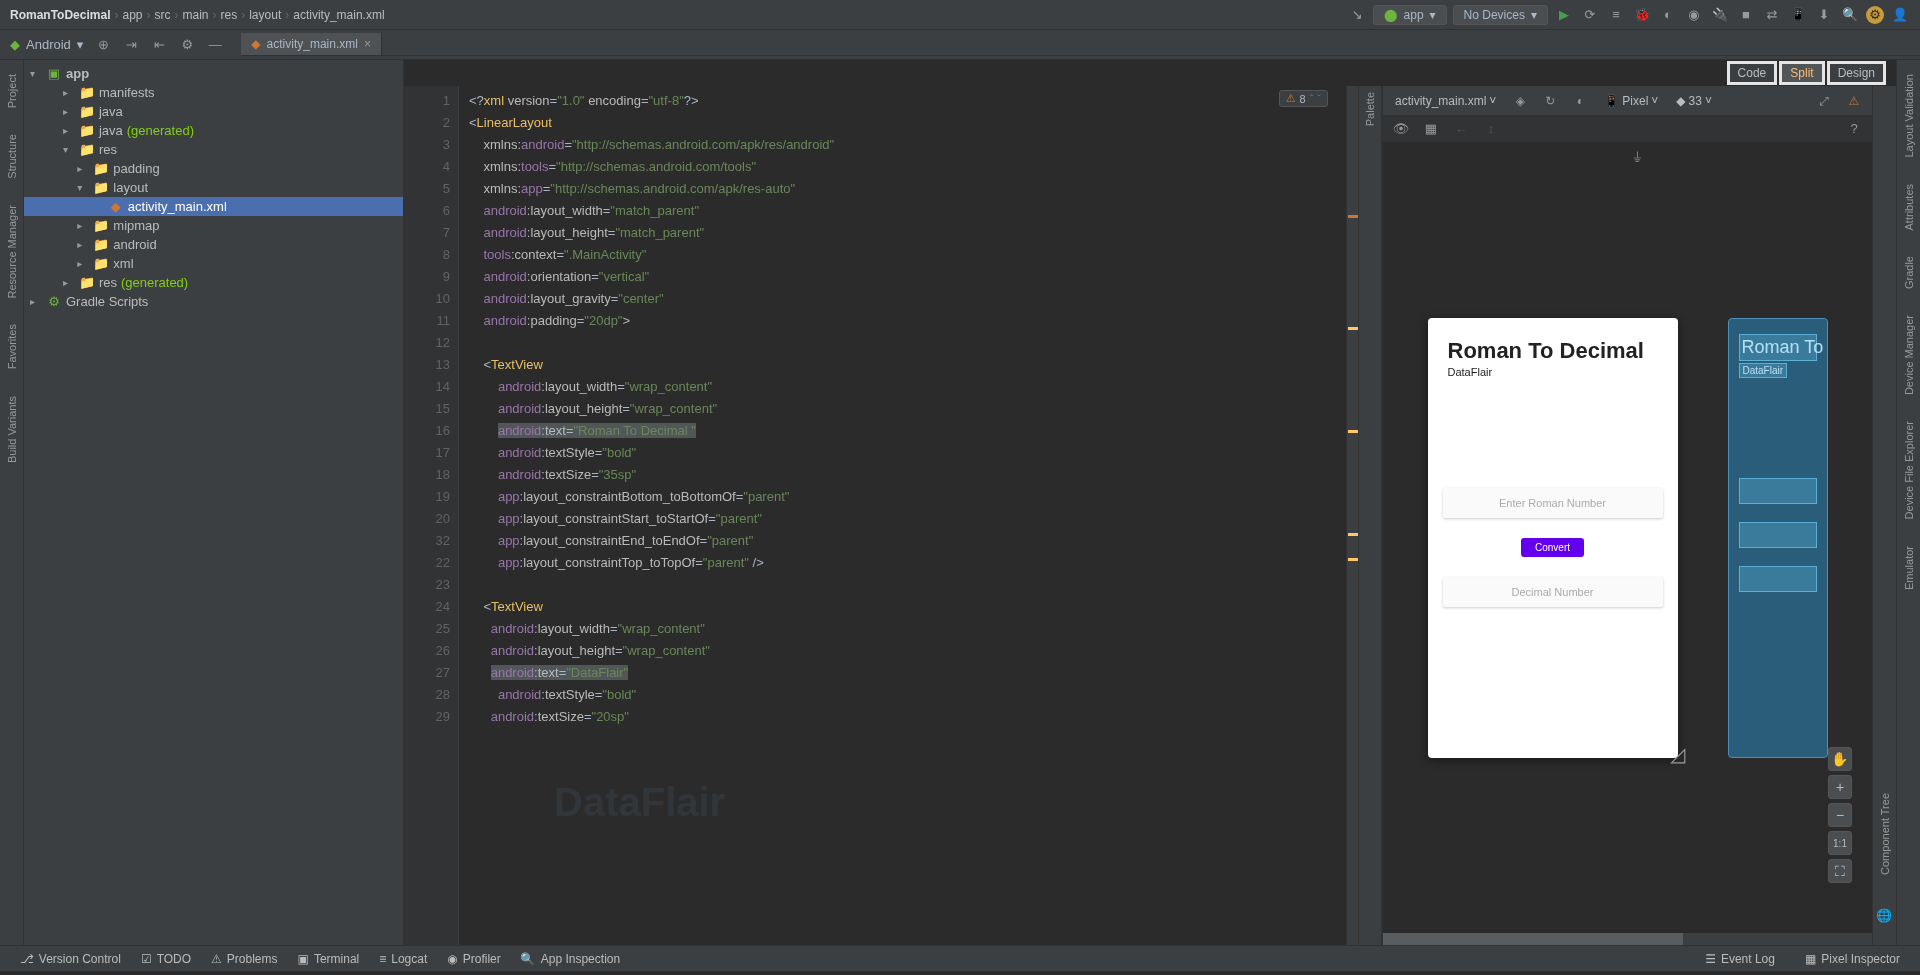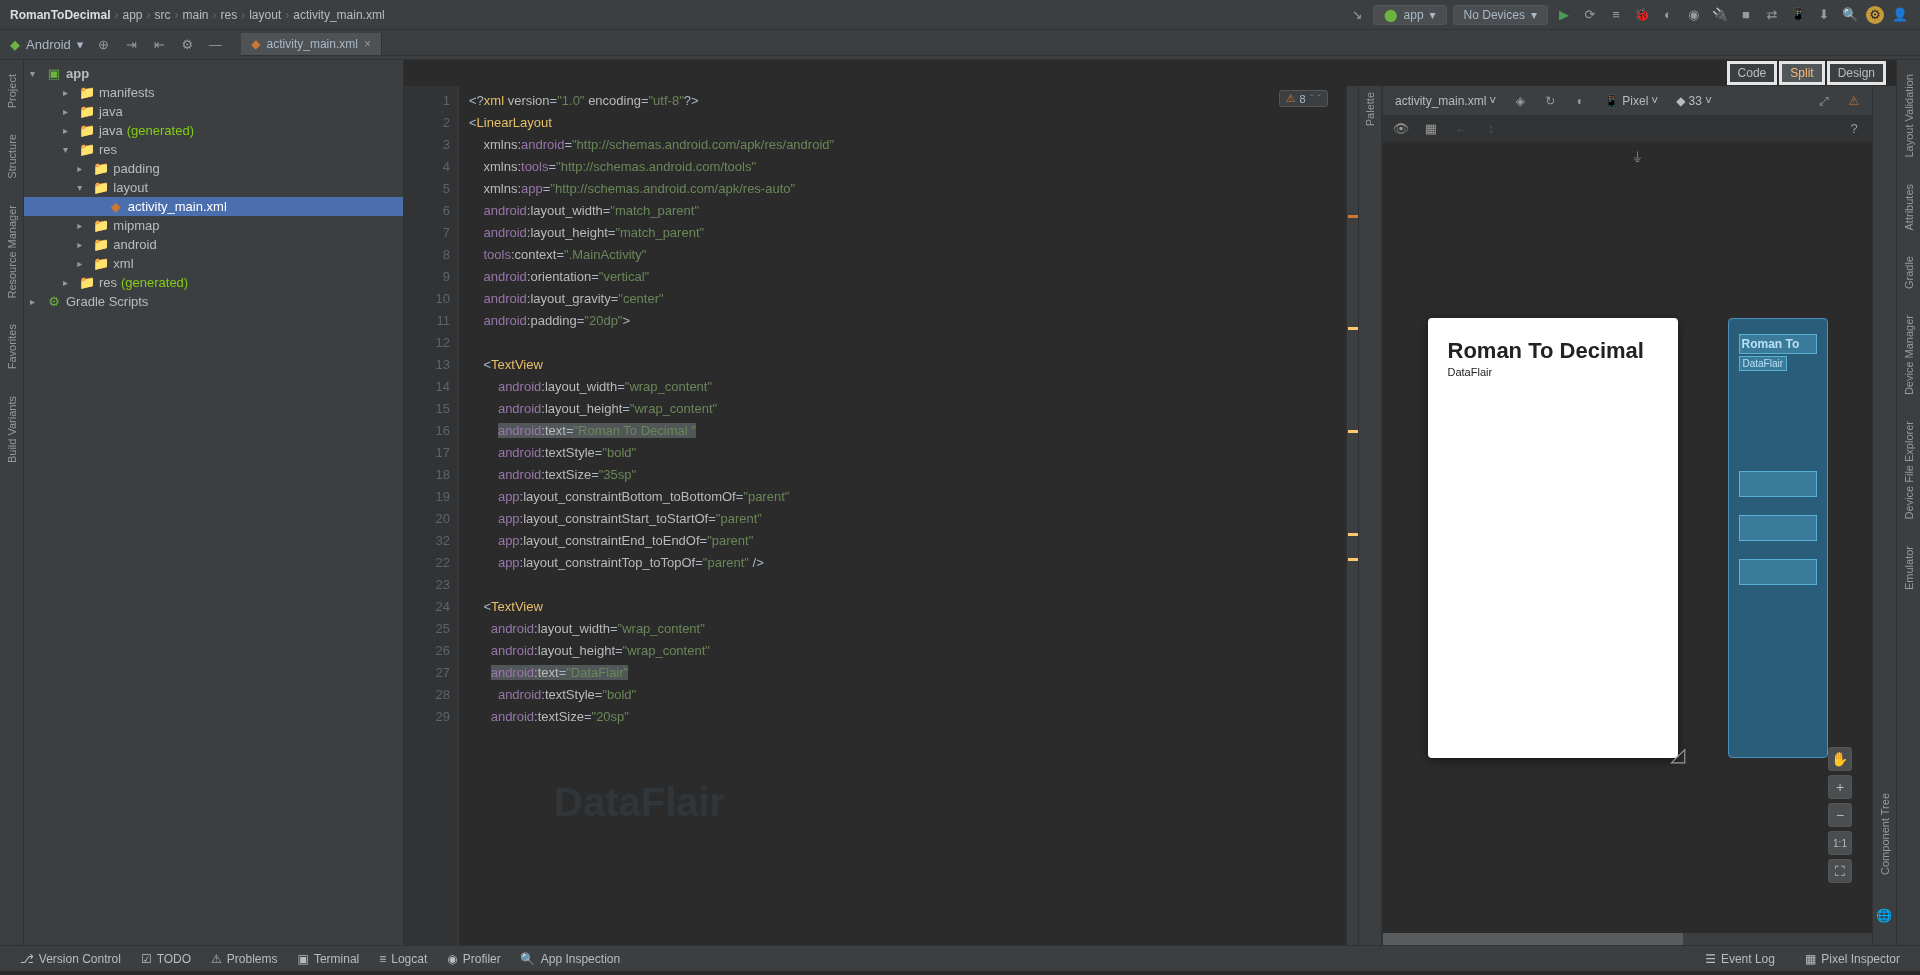"Roman To" .blueprint h1 { font-size: 12px -> 18px; font-weight: bold -> normal }
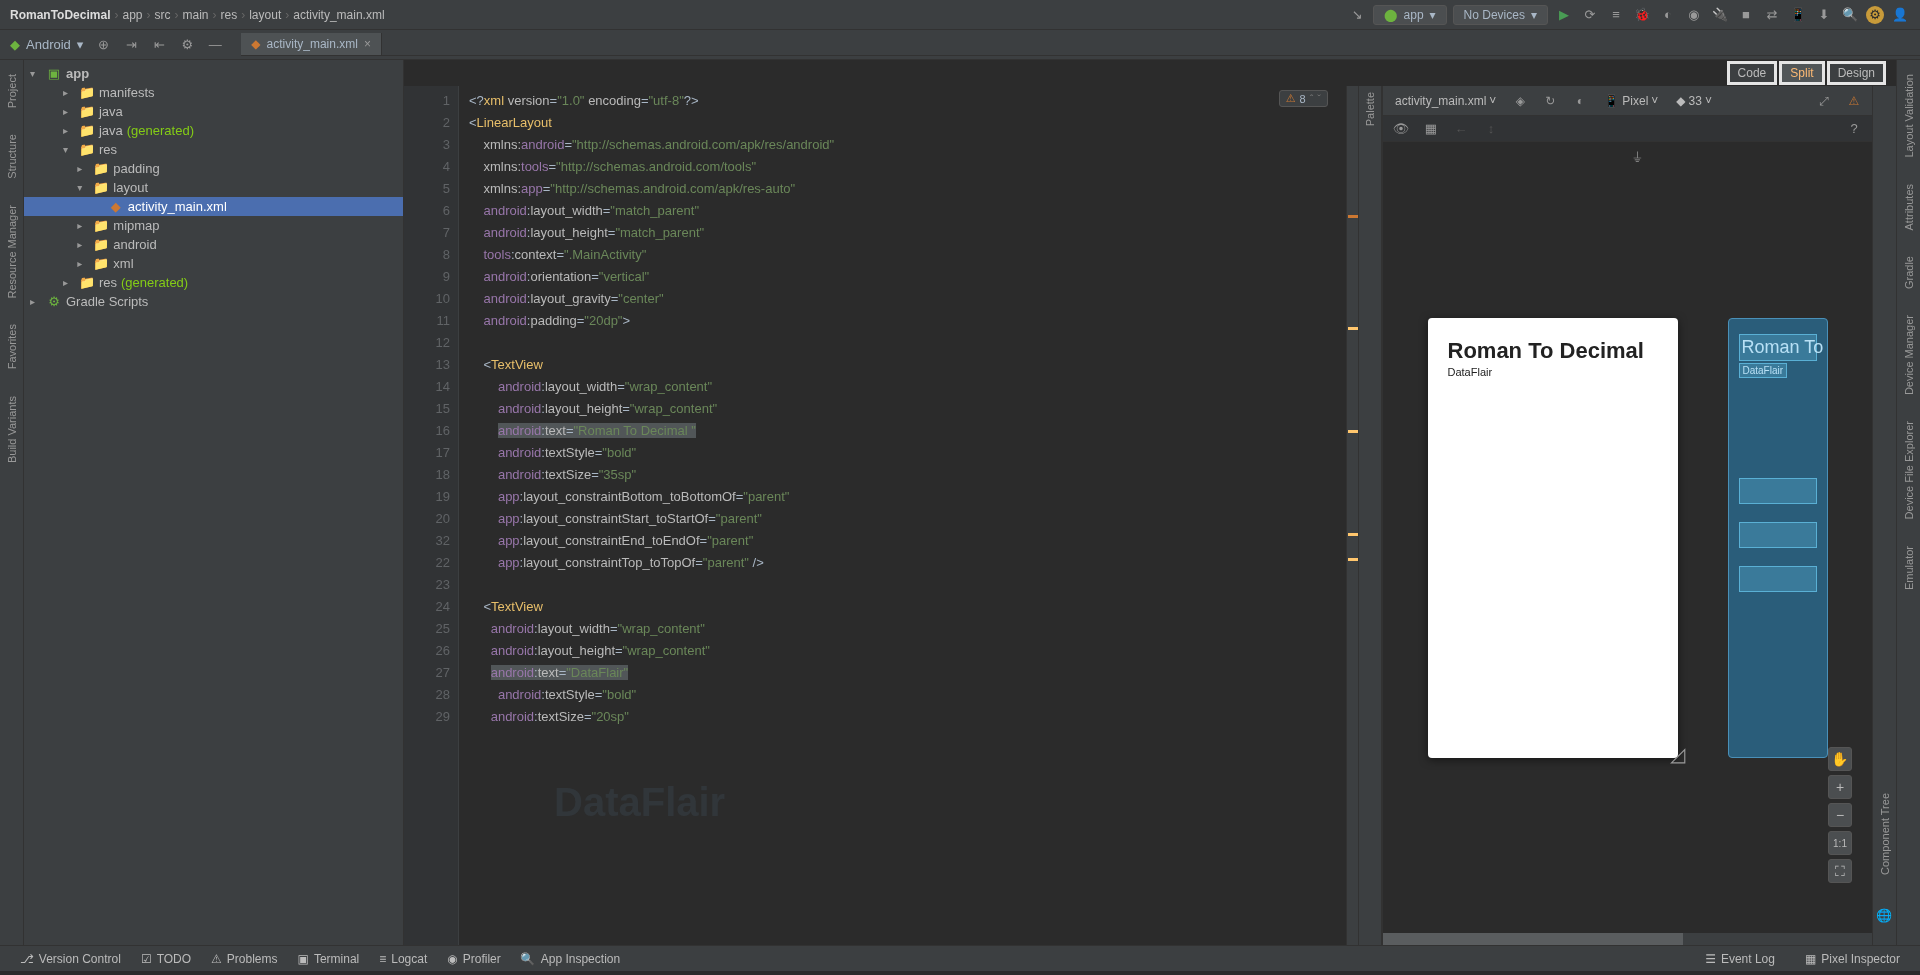"Enter Roman Number" div.middle { html: none -> <div> <div>Enter Roman Number</div> <div>Convert</div> <div>Decimal Number</div> </div> }
